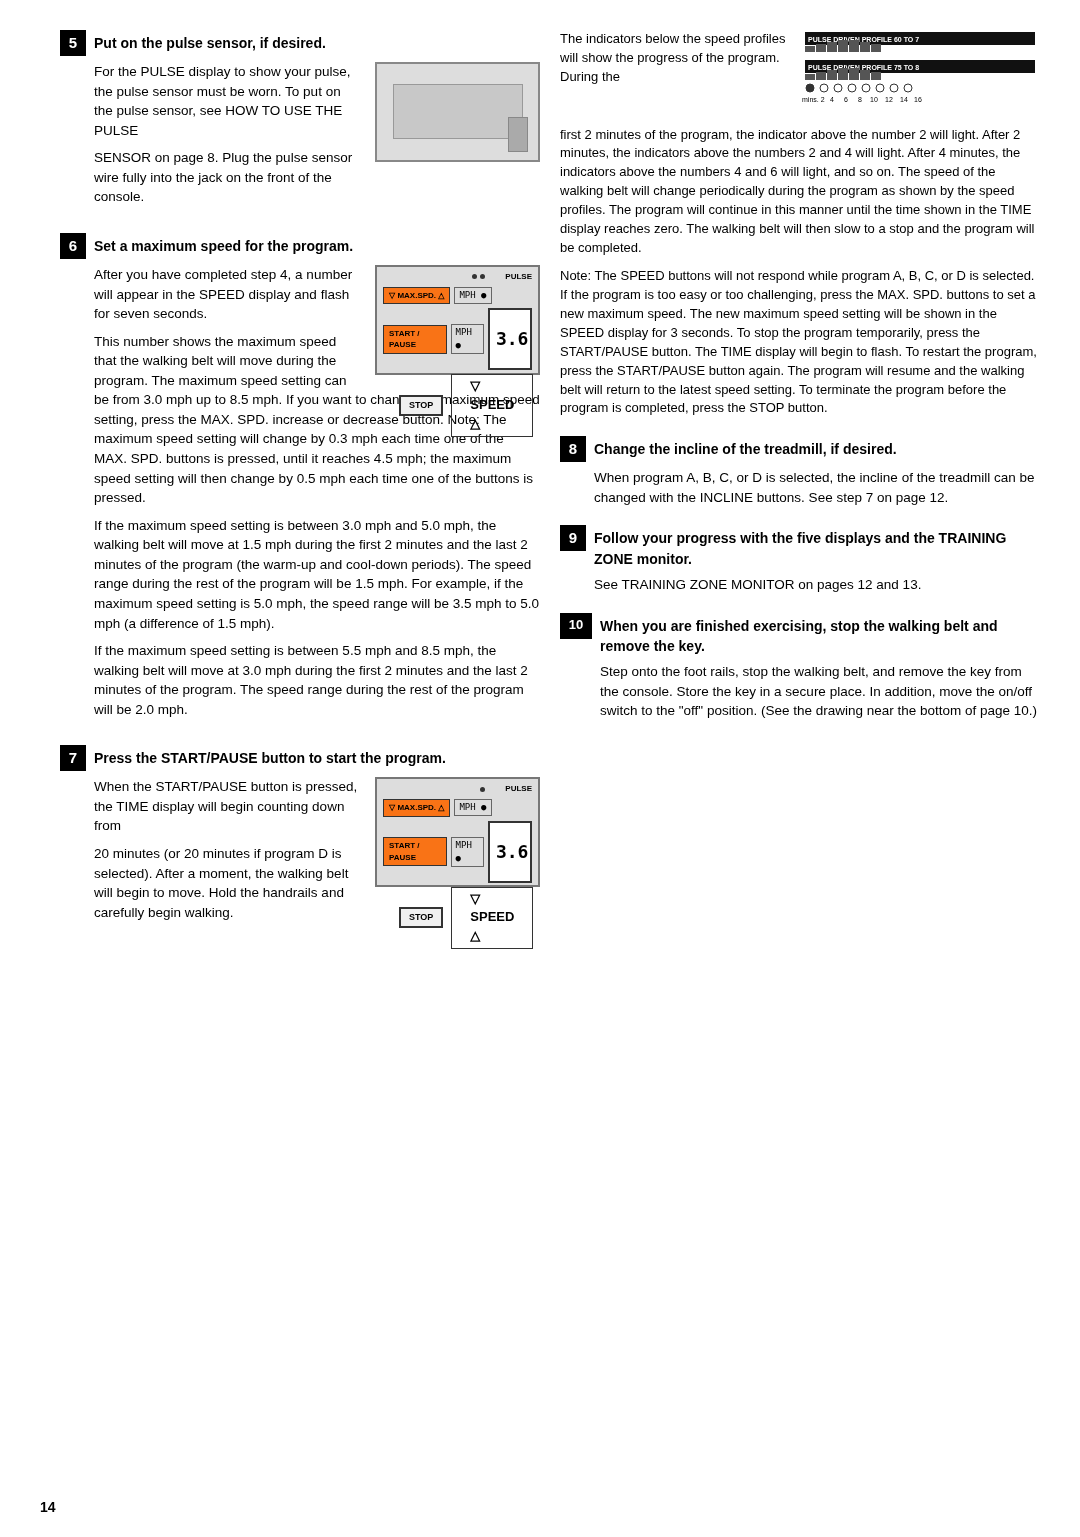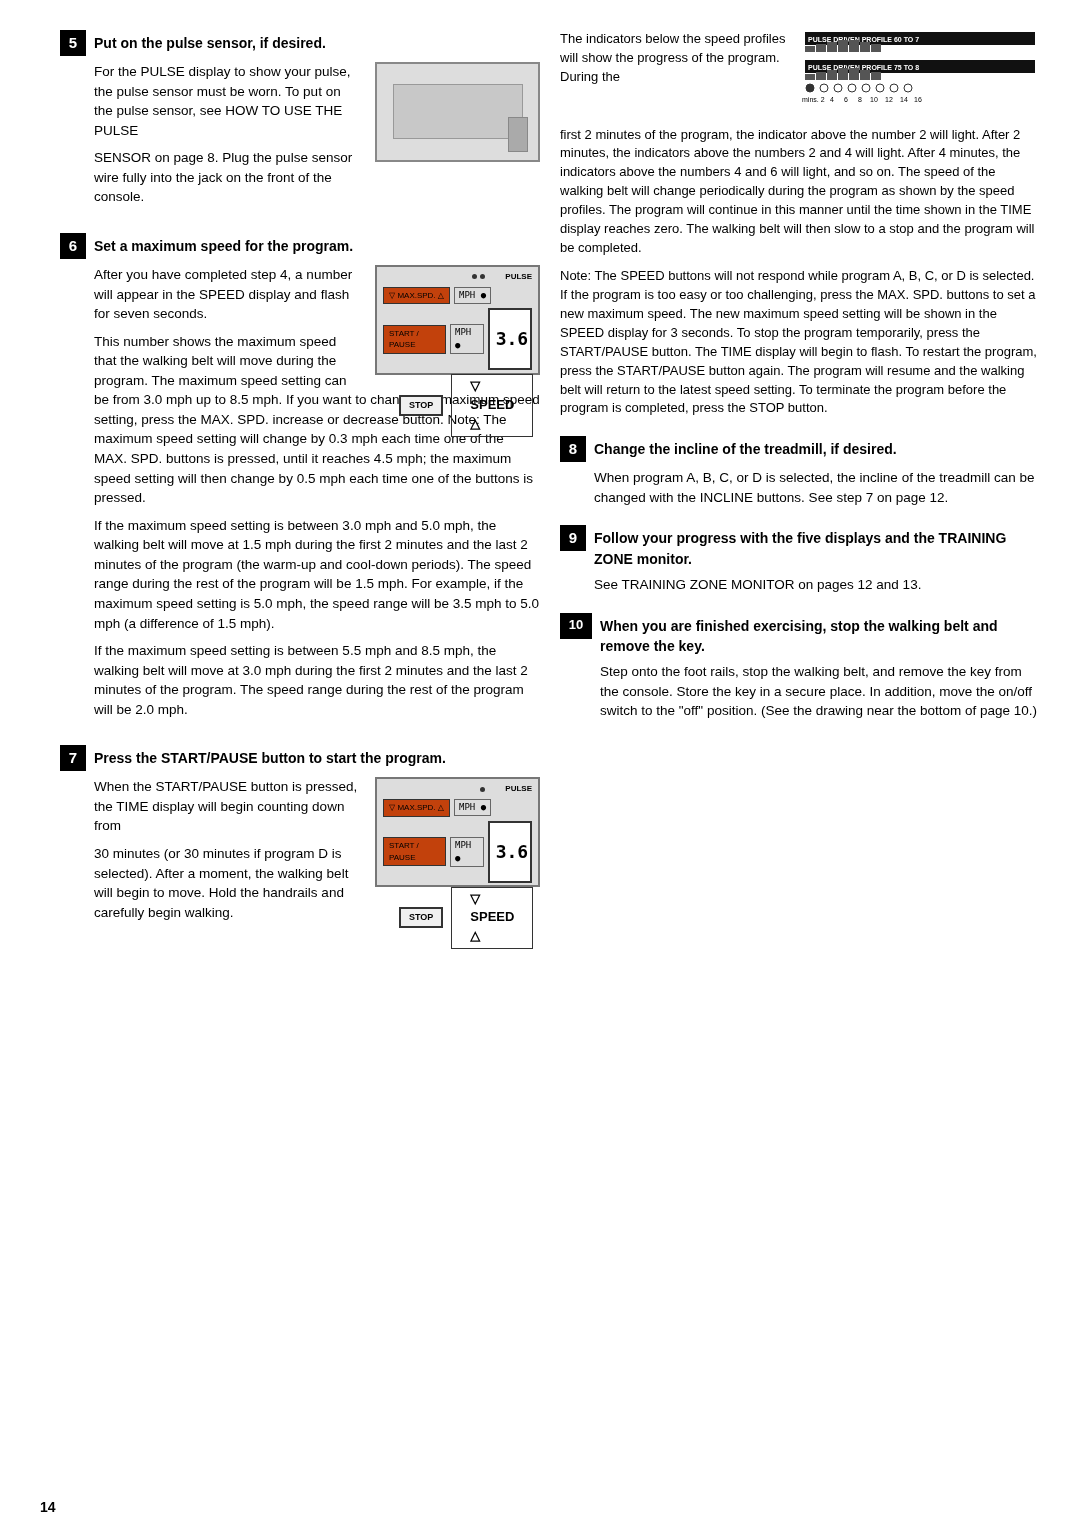"▽ MAX.SPD. △" .btn-outline { background: #c2410c -> #f97316; font-weight: normal -> bold }
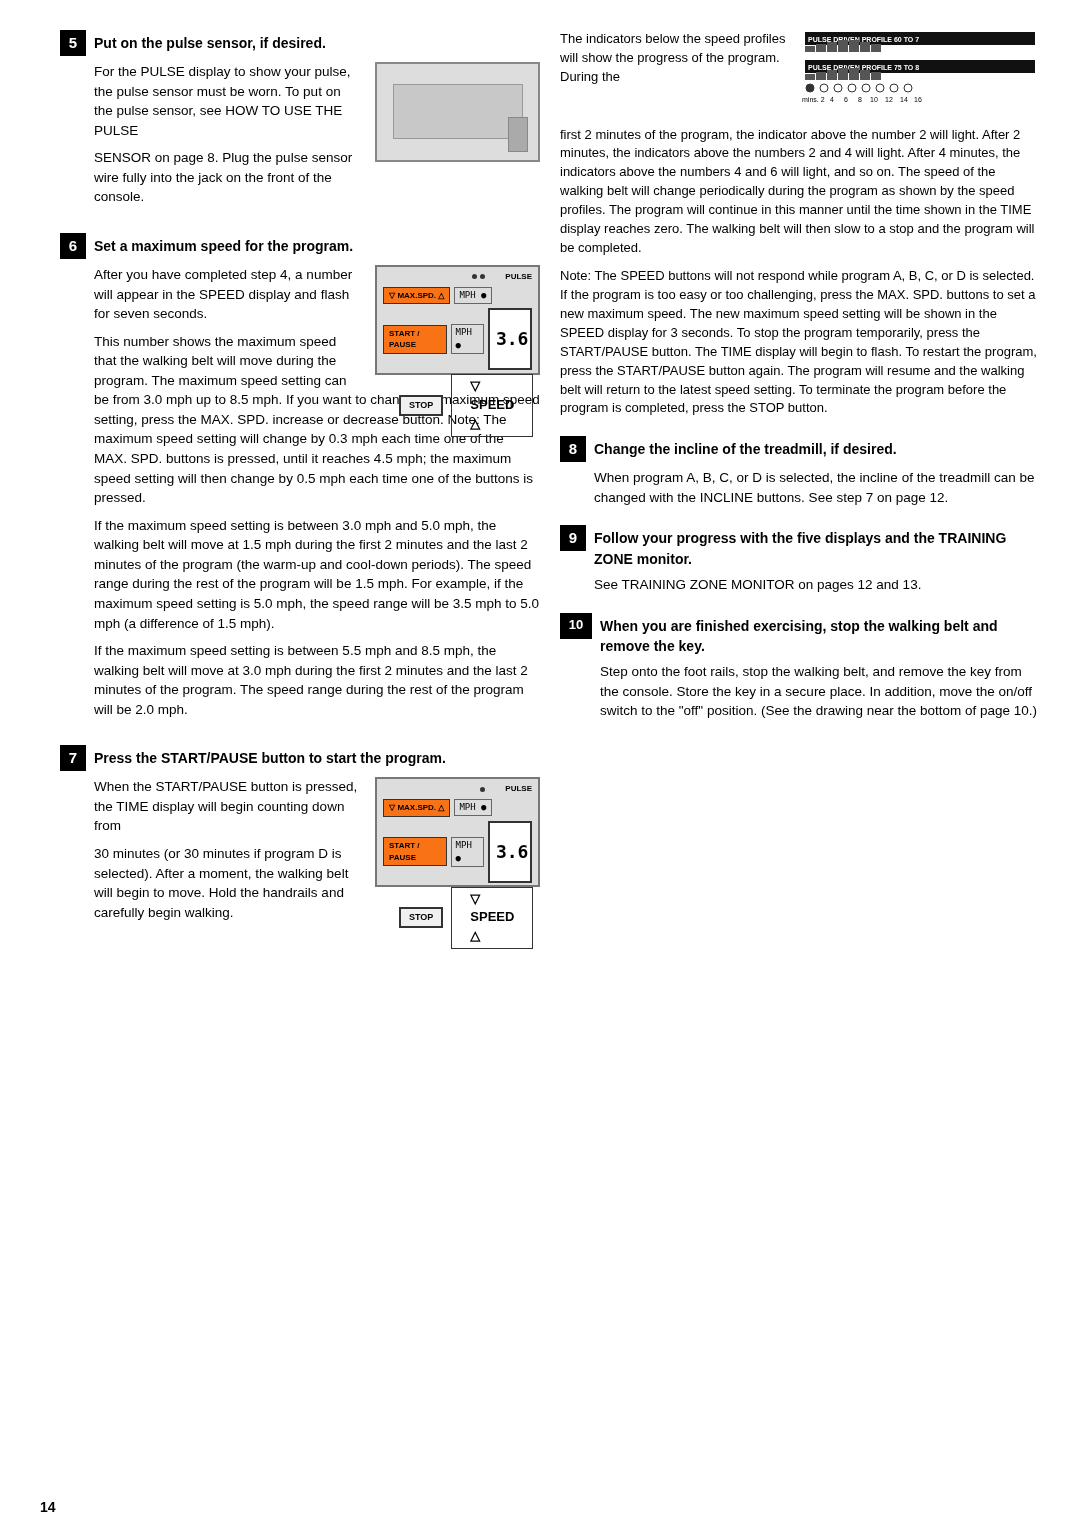"30 minutes (or 30 minutes" p { text: 30 minutes (or 30 -> 20 minutes (or 20 }
